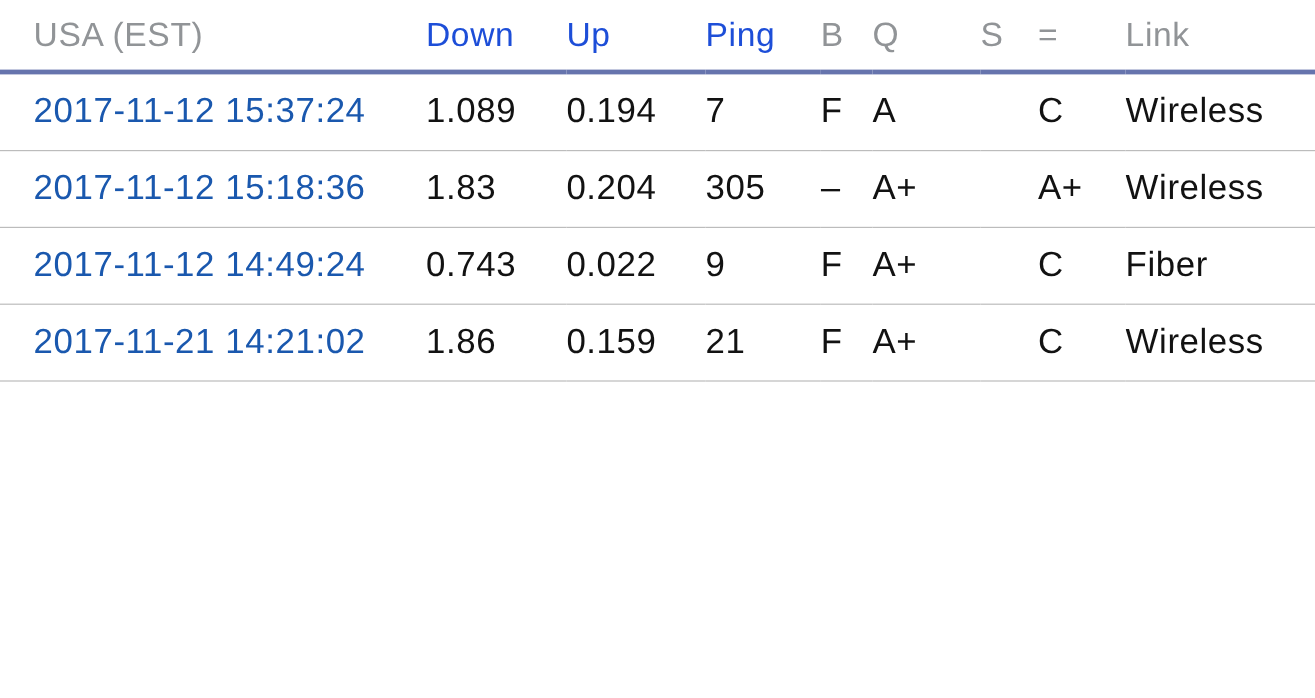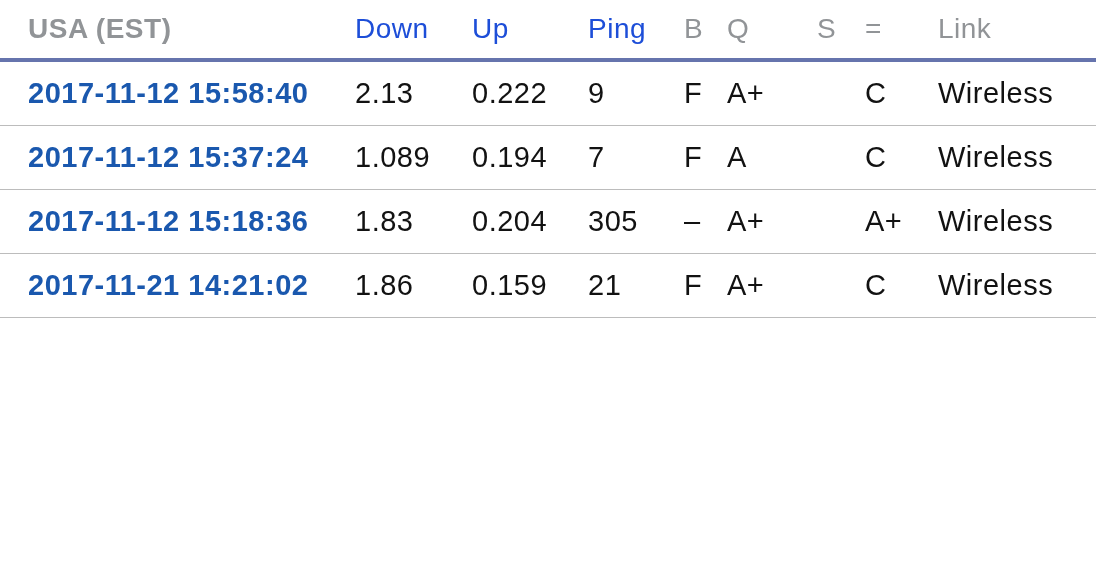"USA (EST)" .pad-left { font-weight: bold -> none }
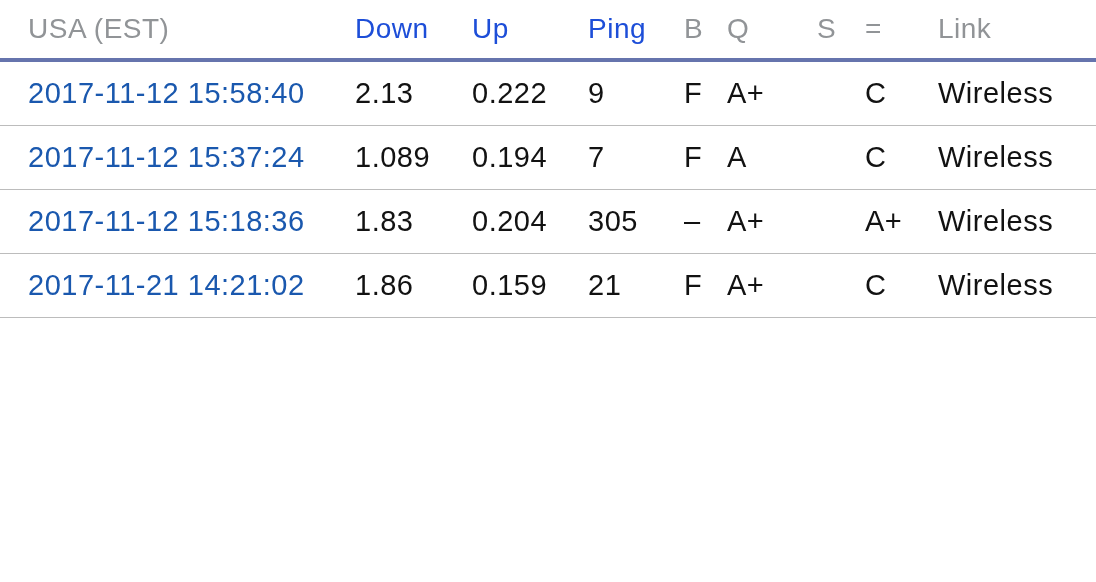"2017-11-12 15:58:40" tr { html: <tr> <td>2017-11-12 15:58:40</td> <td>2.13</td> <td>0.222</td> <td>9</td> <td>F</td> <td>A+</td> <td></td> <td>C</td> <td>Wireless</td> </tr> -> none }
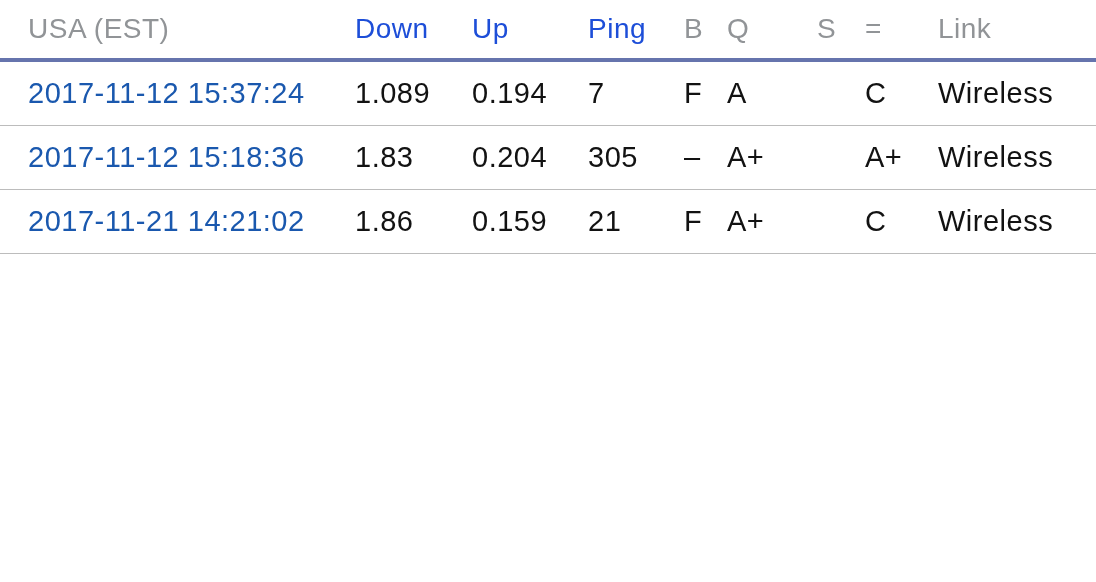"2017-11-12 14:49:24" tr { html: none -> <tr> <td>2017-11-12 14:49:24</td> <td>0.743</td> <td>0.022</td> <td>9</td> <td>F</td> <td>A+</td> <td></td> <td>C</td> <td>Fiber</td> </tr> }
